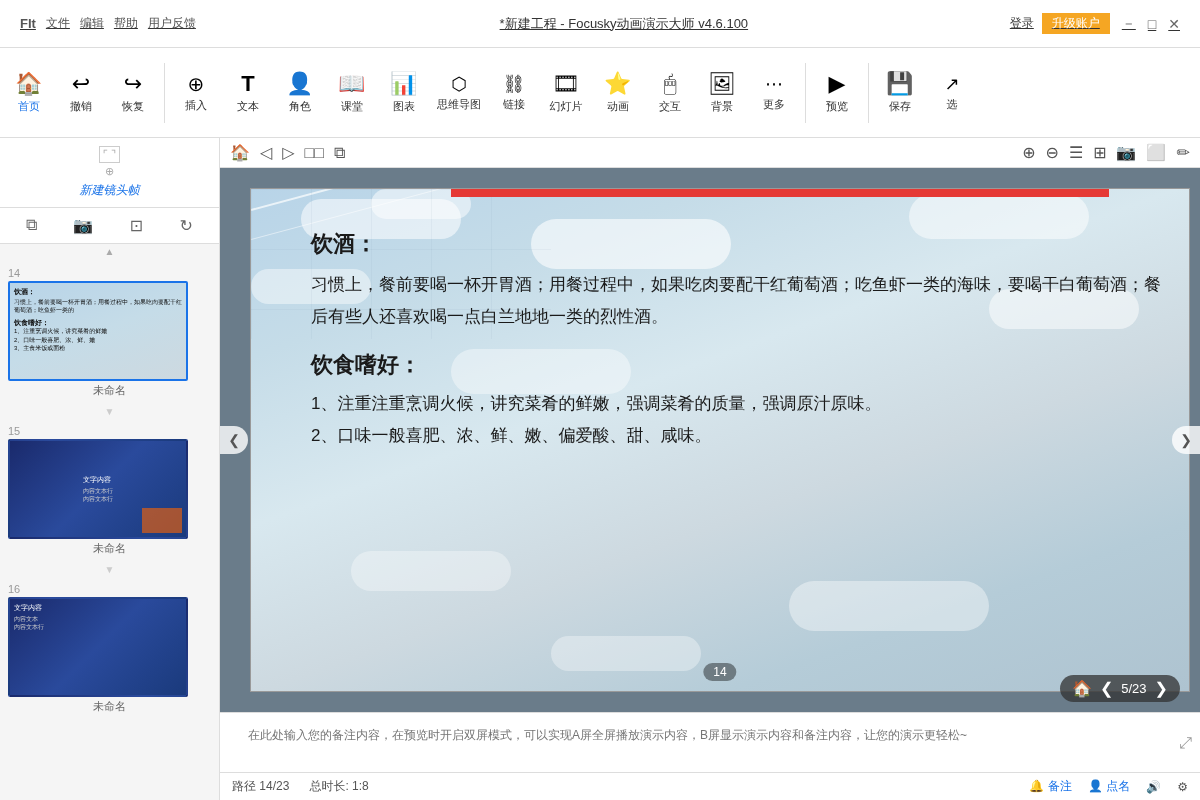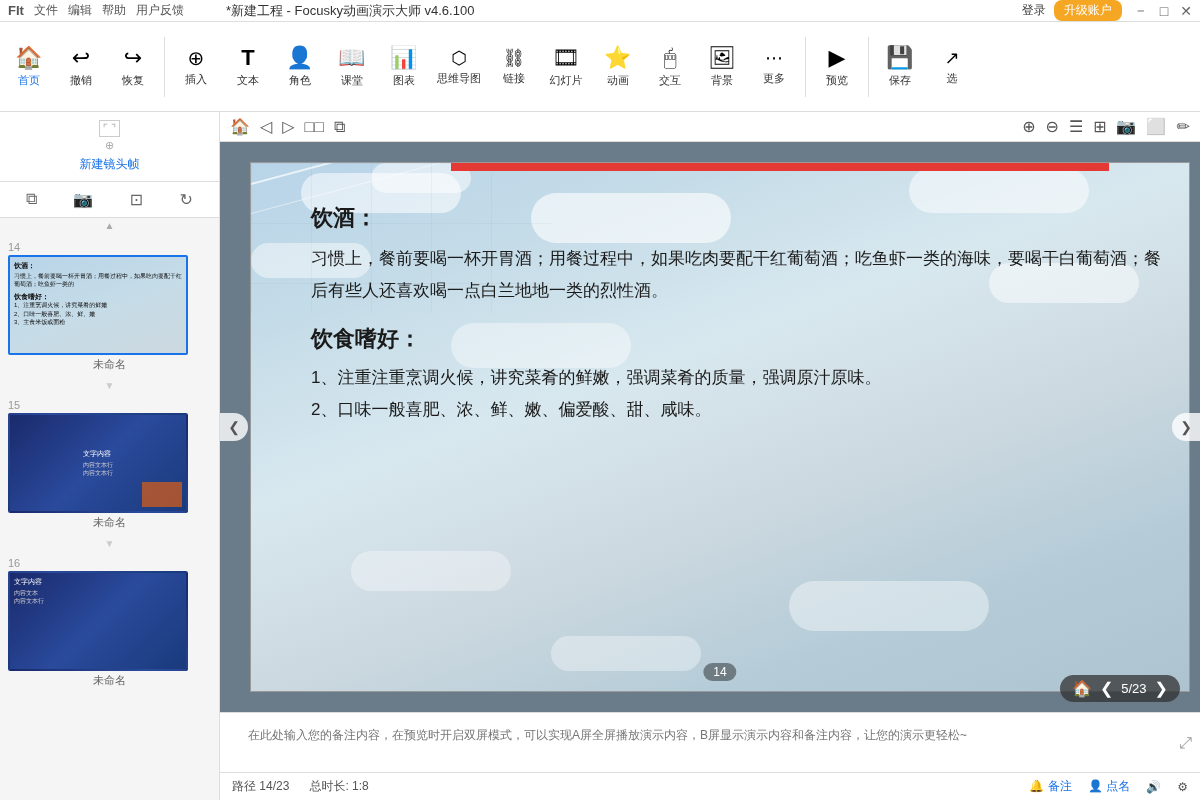"FIt" #title-bar { height: 22px -> 48px; padding: 0 8px -> 0 20px; text-decoration: none -> underline }
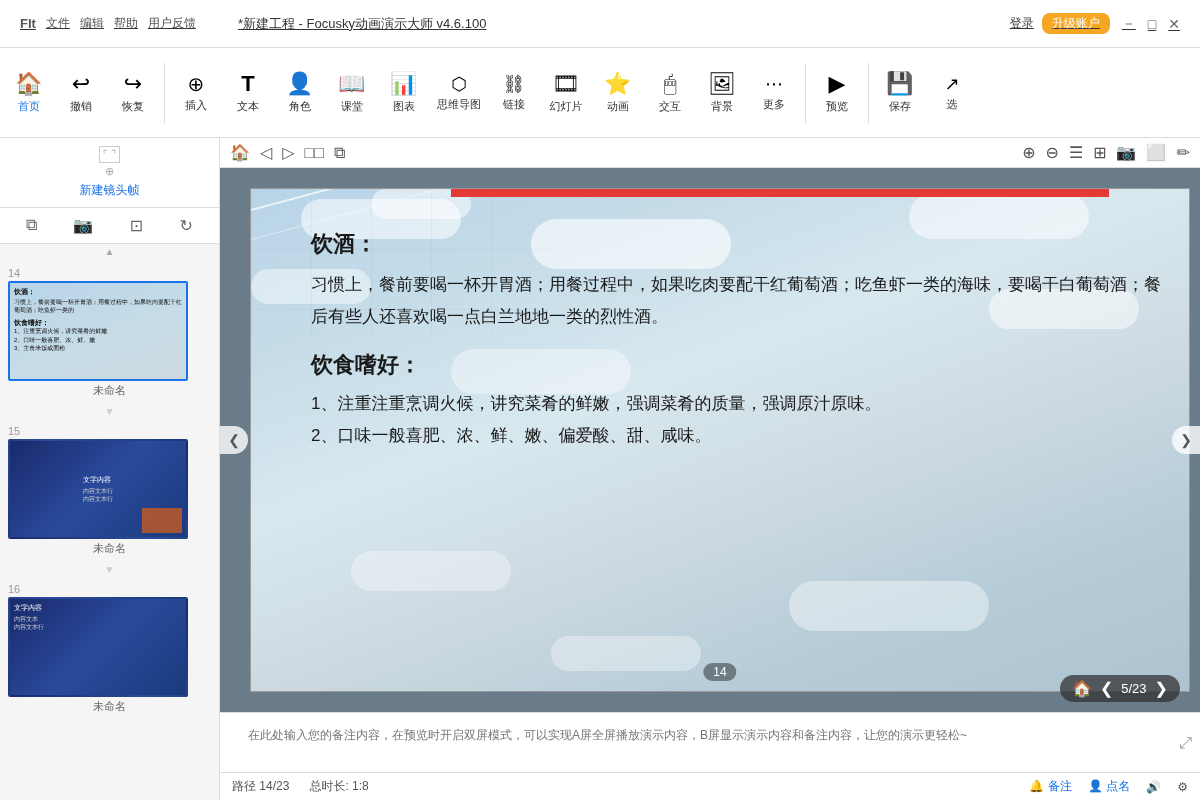"*新建工程 - Focusky动画演示大师 v4.6.100" #title-bar .title { text-align: none -> center }
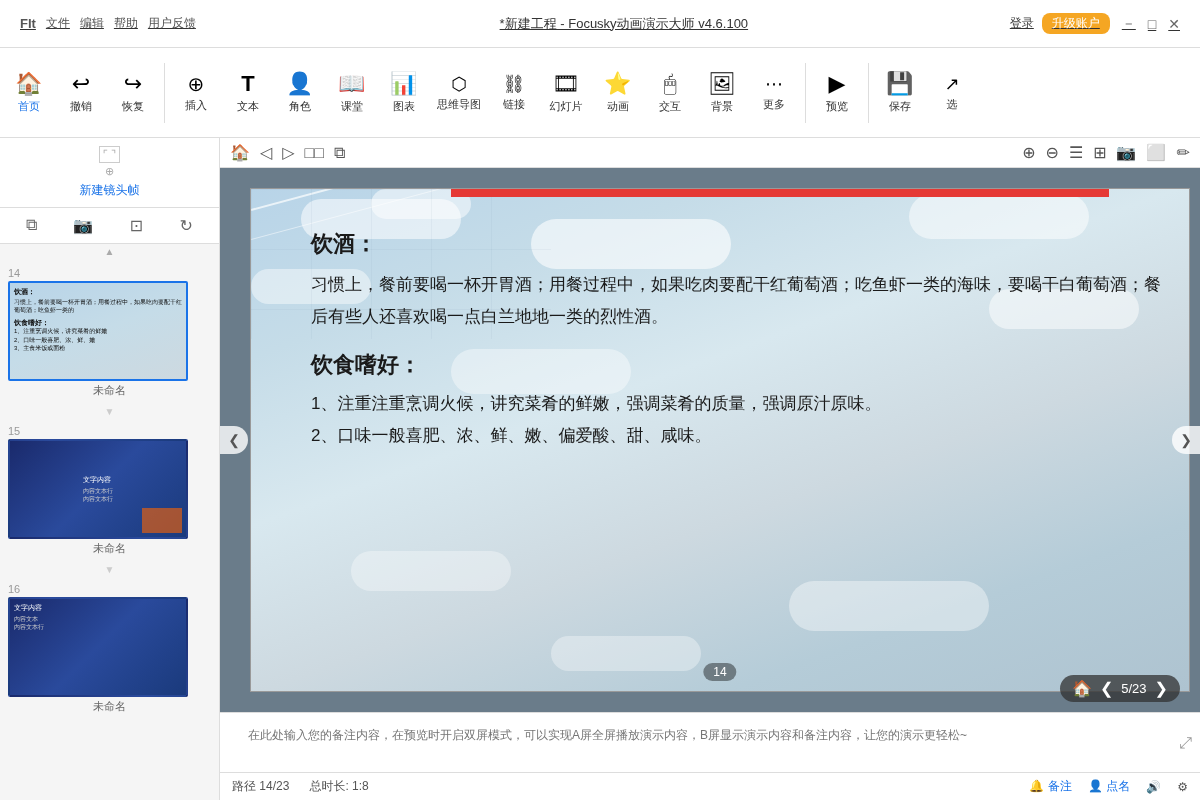"升级账户" #title-bar .upgrade-btn { border-radius: 8px -> 0 }
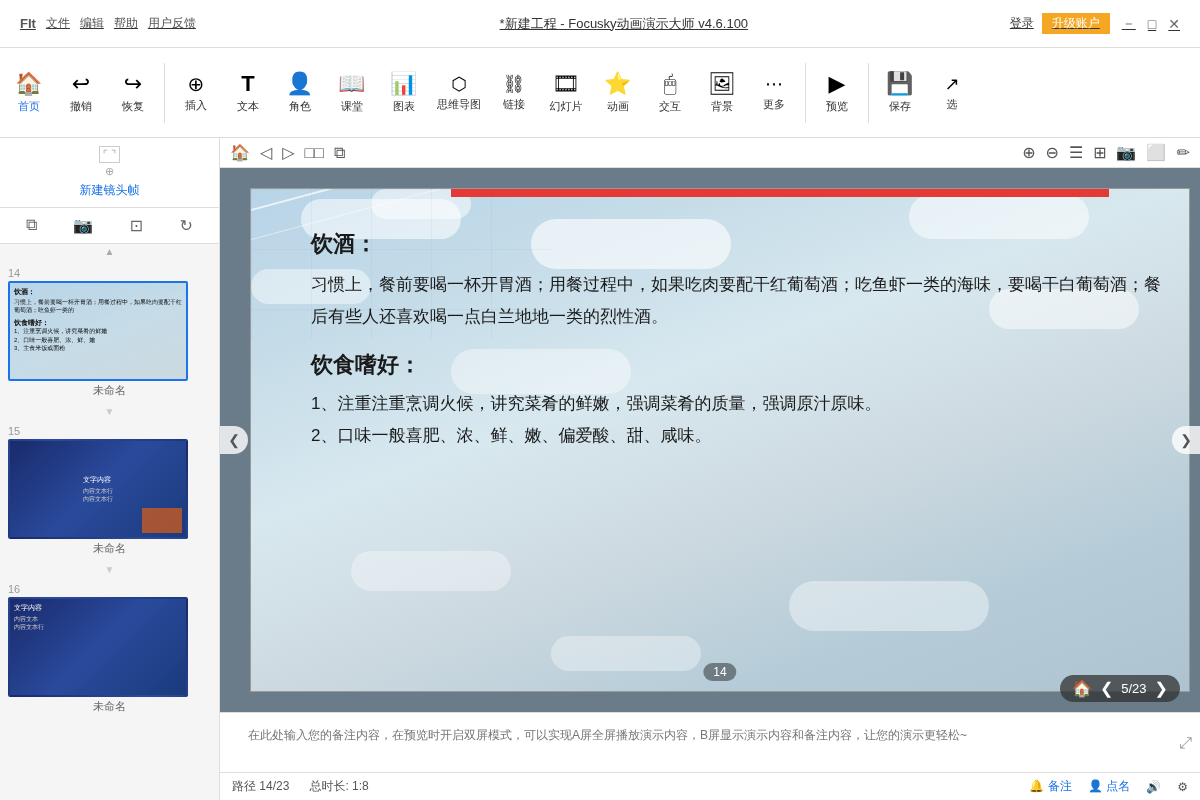"新建镜头帧" #new-frame-btn .label { font-style: none -> italic }
